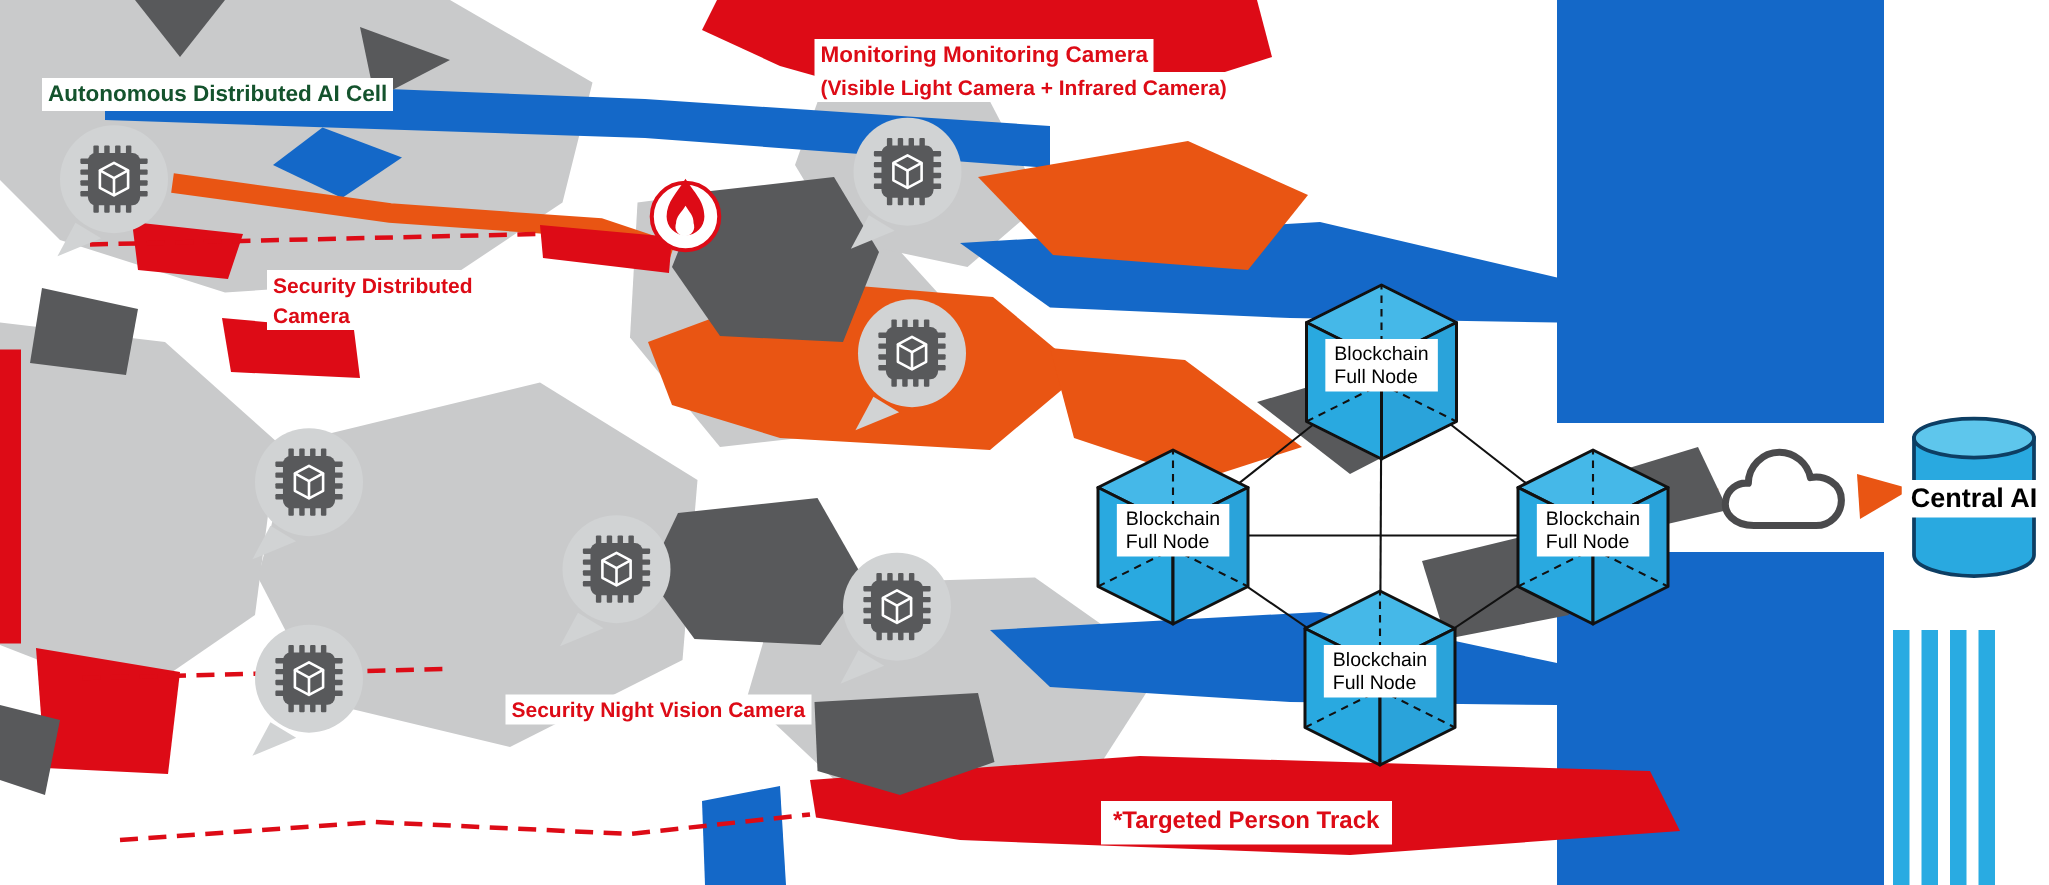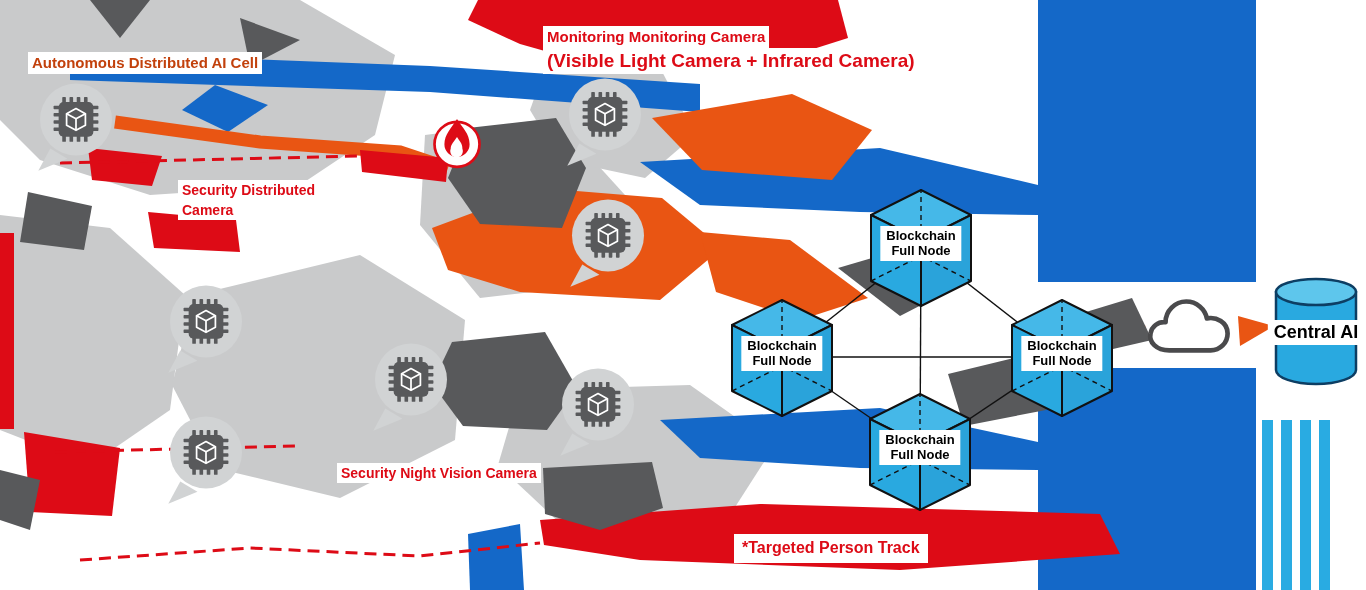"Autonomous Distributed AI Cell" .lbl { color: #c2410c -> #14532d }
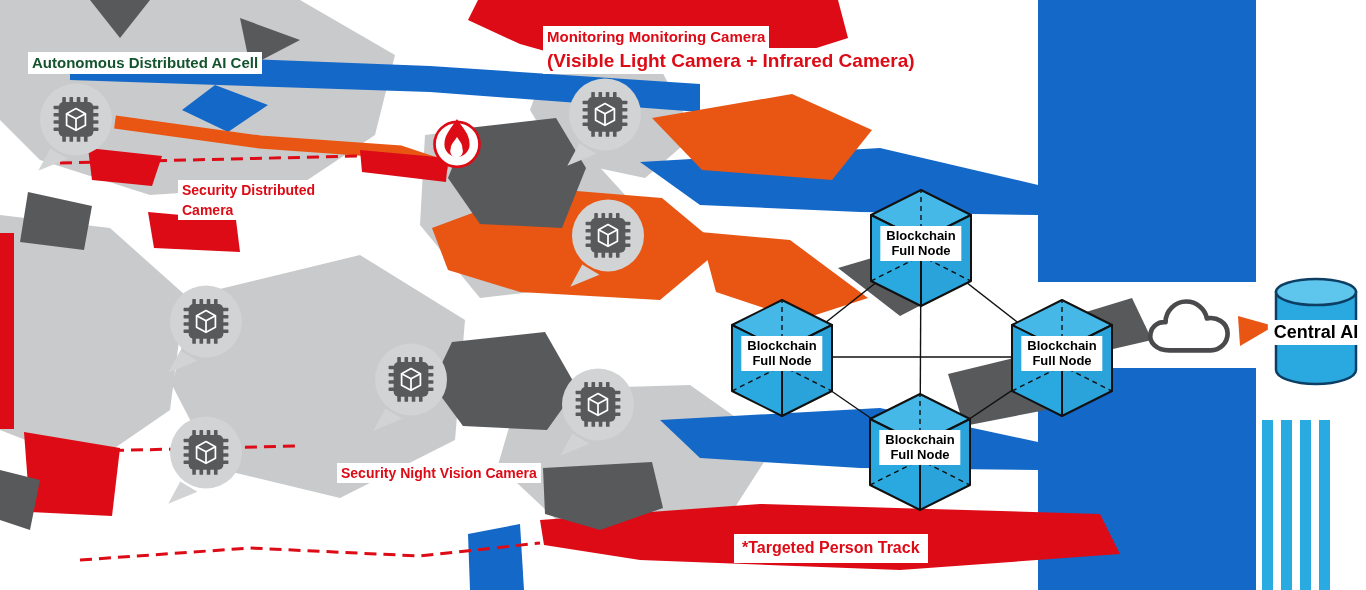"(Visible Light Camera + Infrared" span.line { font-size: 19px -> 14px }
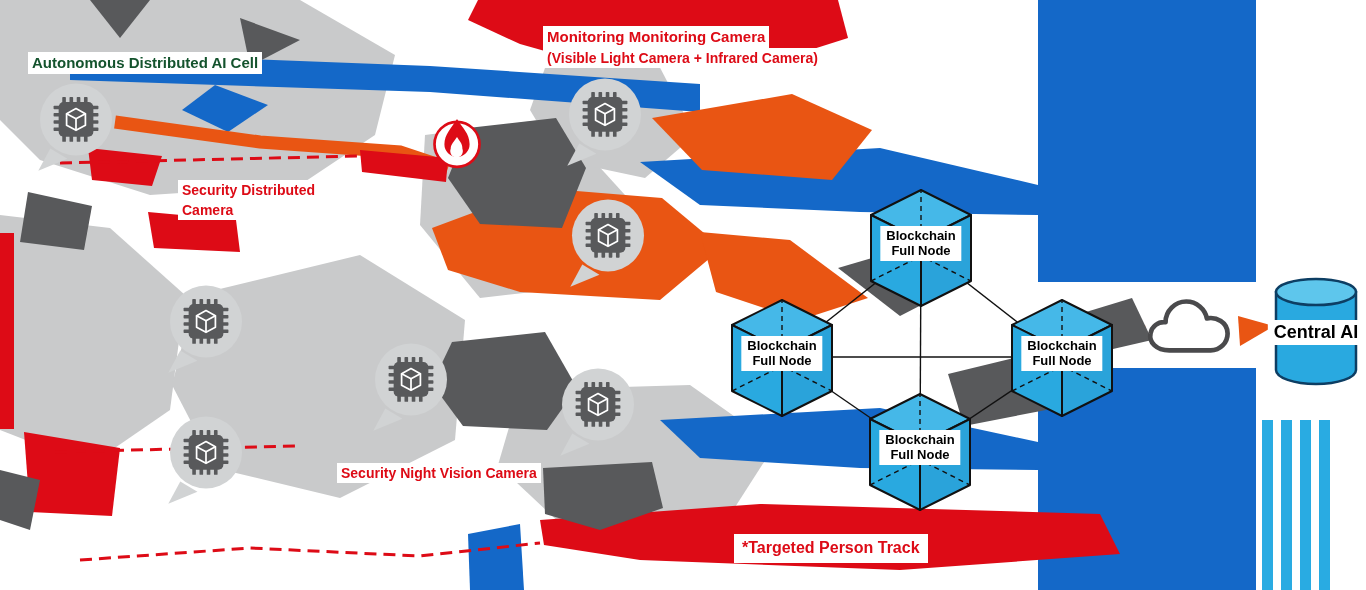"Blockchain" .cube-label { font-weight: bold -> normal; text-align: center -> none }
